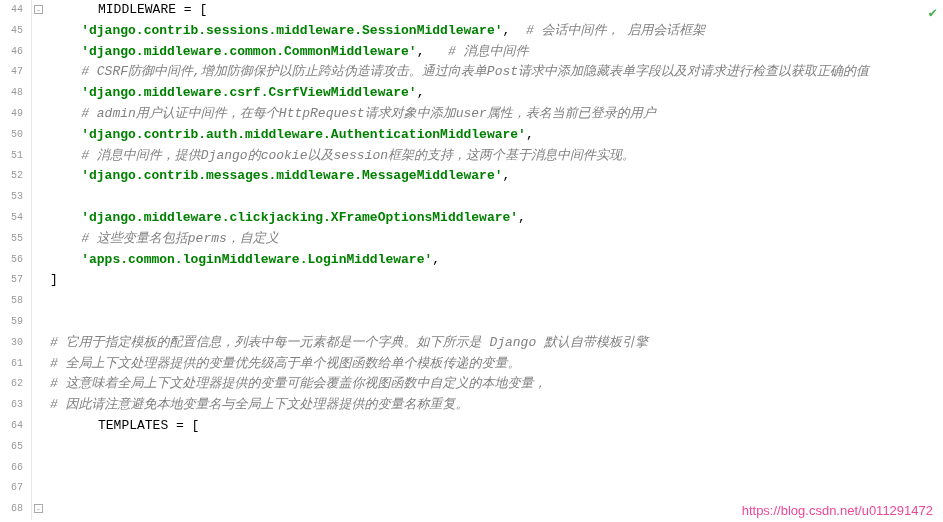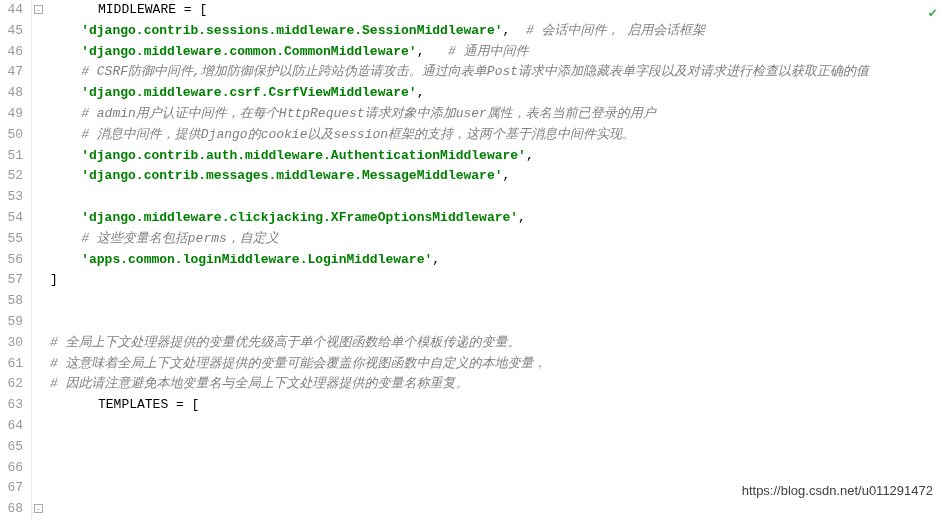"44" .gutter-line { font-size: 13px -> 10px }
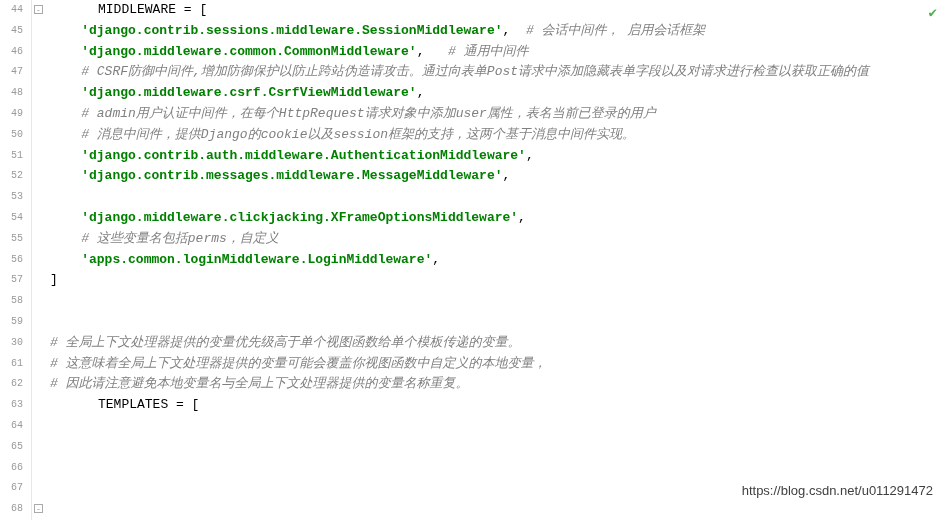"# 通用中间件" span.cmt { text: 通用 -> 消息 }
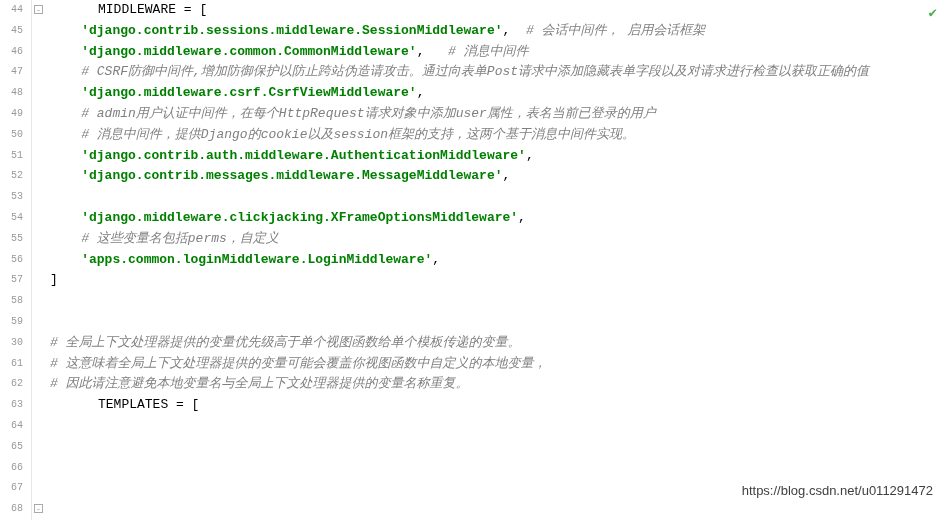"# 消息中间件，提供Django的cookie以及session框架的支持，这两个基于消息中间件实现。" div.code-line { order: before "'django.contrib.auth.middleware.Authenti" -> after "'django.contrib.auth.middleware.Authenti" }
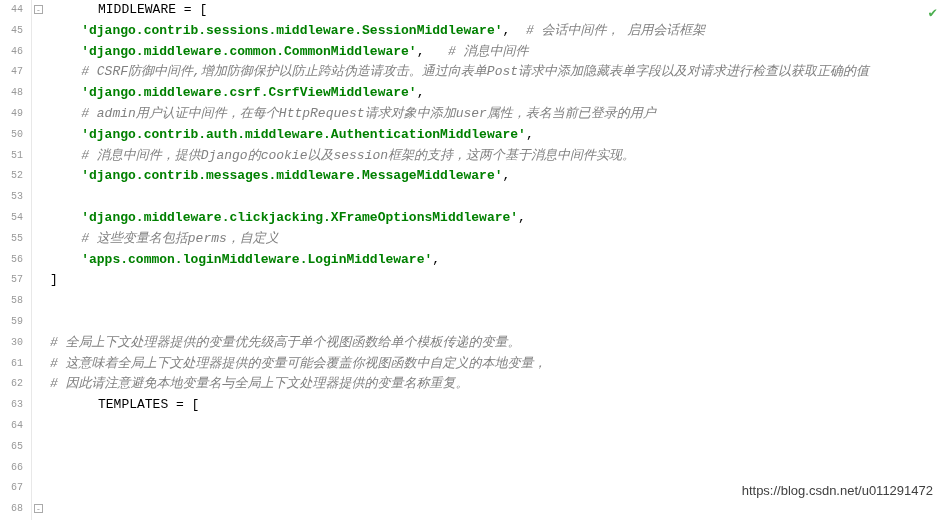"# 它用于指定模板的配置信息，列表中每一元素都是一个字典。如下所示是" div.code-line { html: none -> <div><span># 它用于指定模板的配置信息，列表中每一元素都是一个字典。如下所示是 Django 默认自带模板引擎</span></div> }
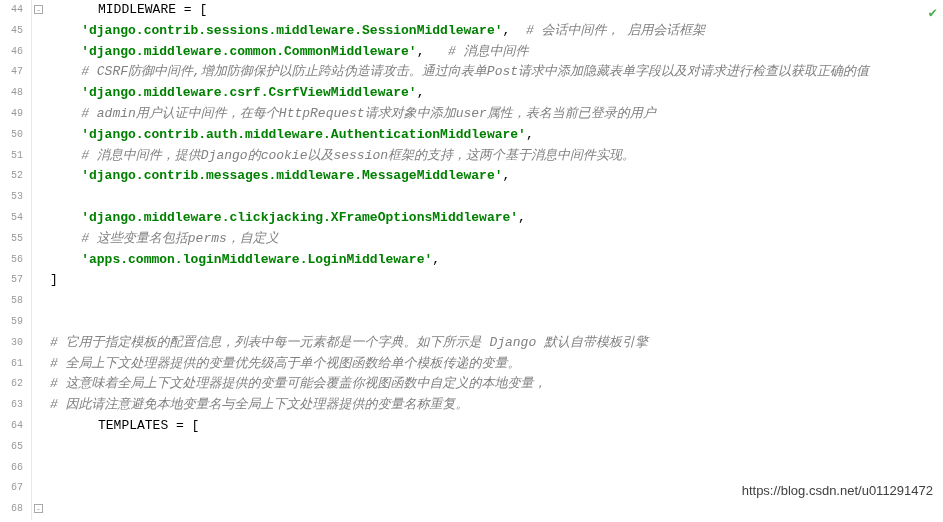"https://blog.csdn.net/u011291472" .watermark { bottom: 20px -> 0; color: #404040 -> #ec4899 }
